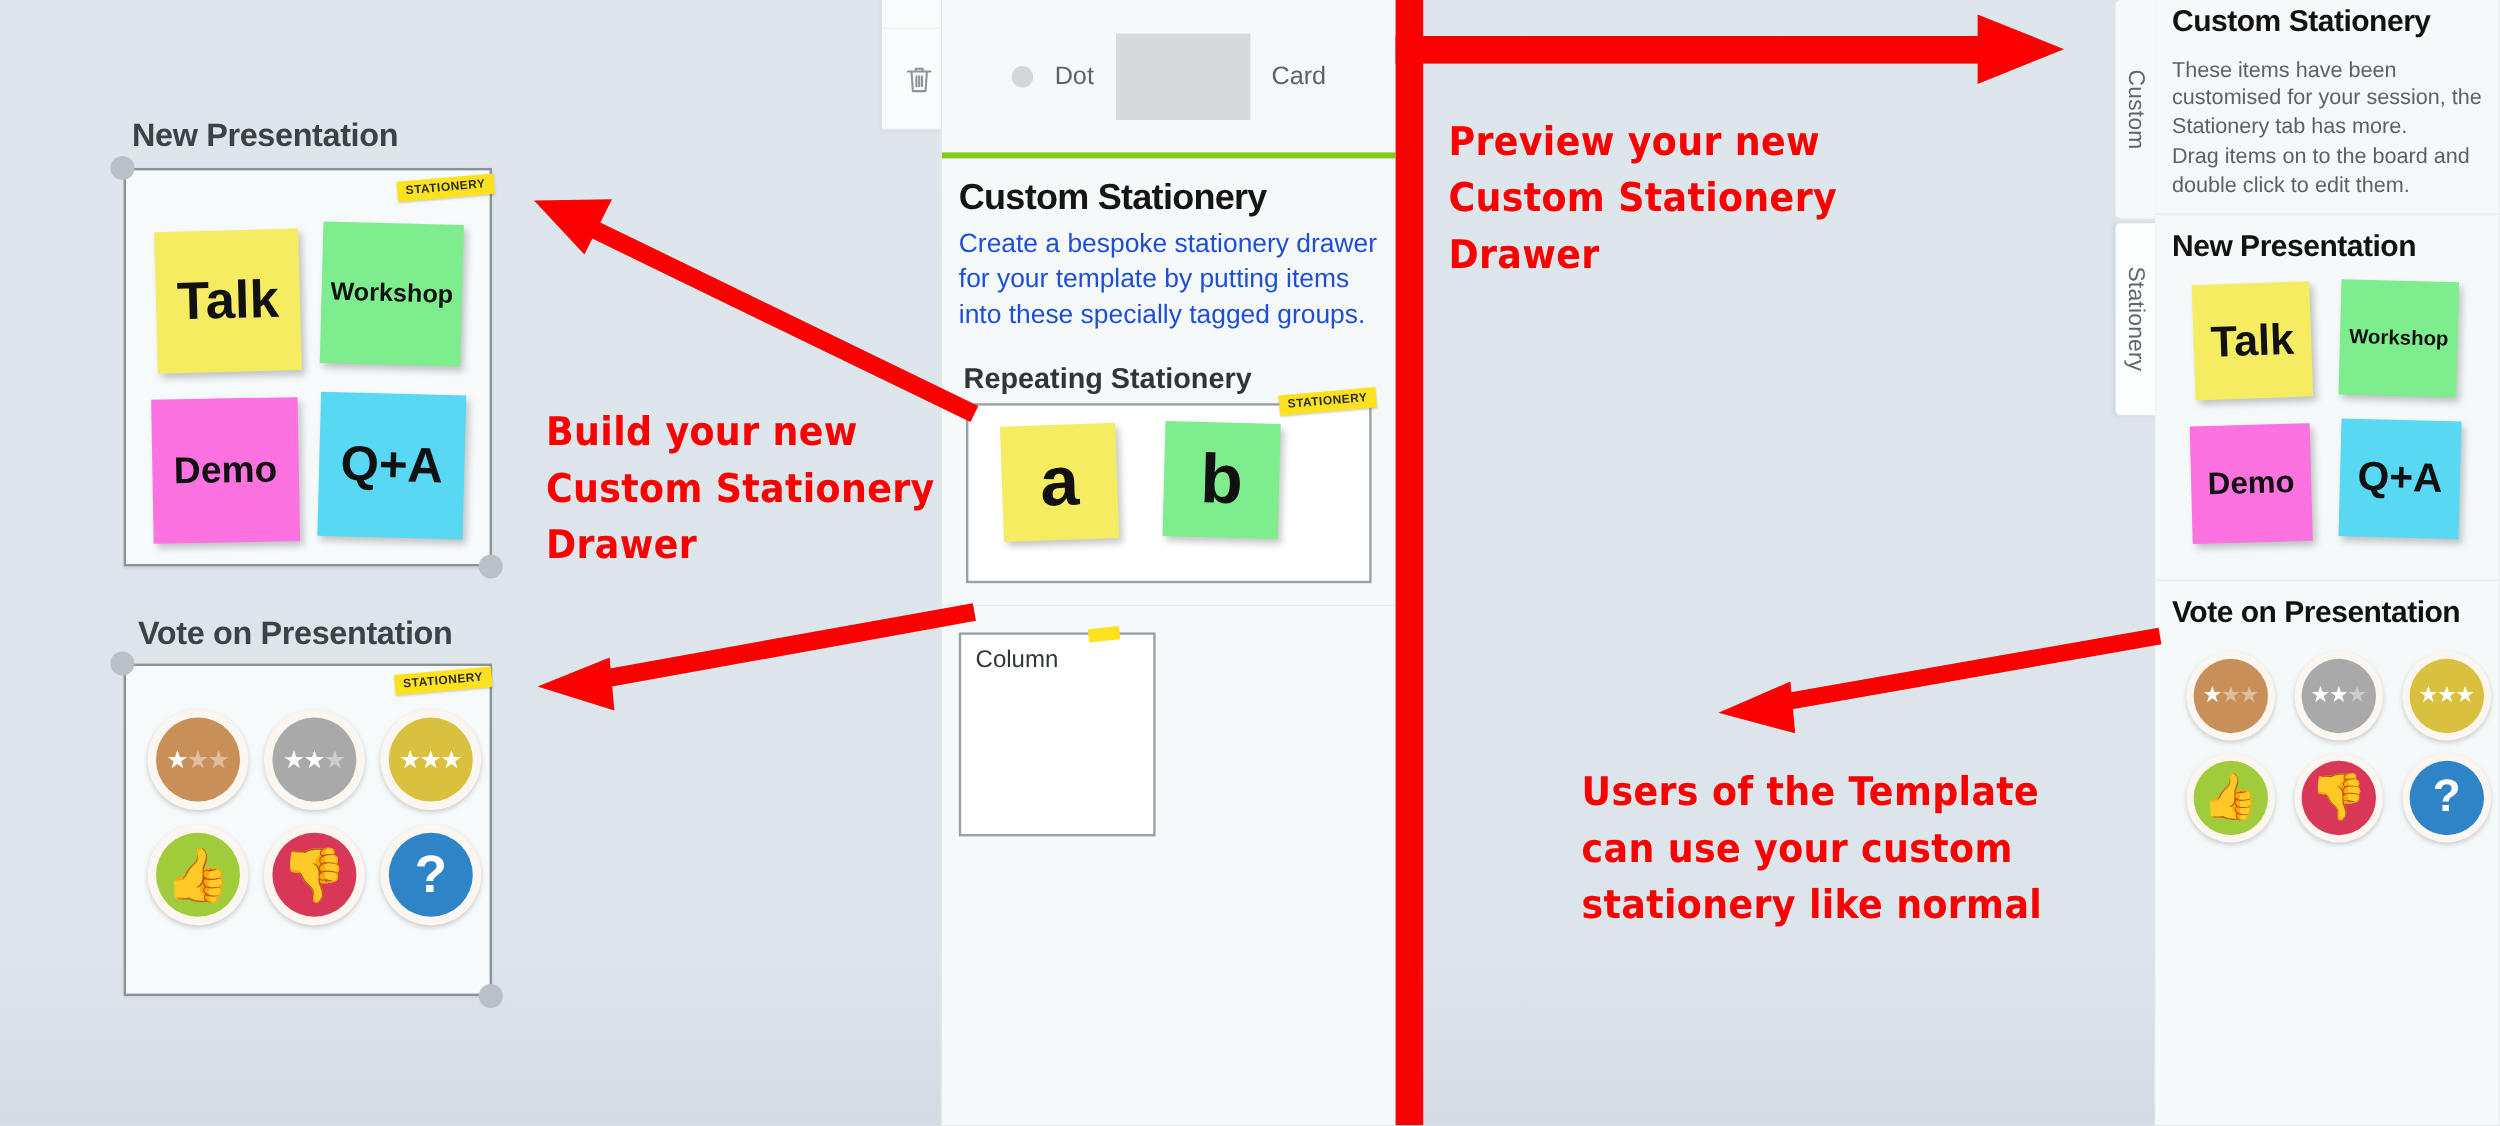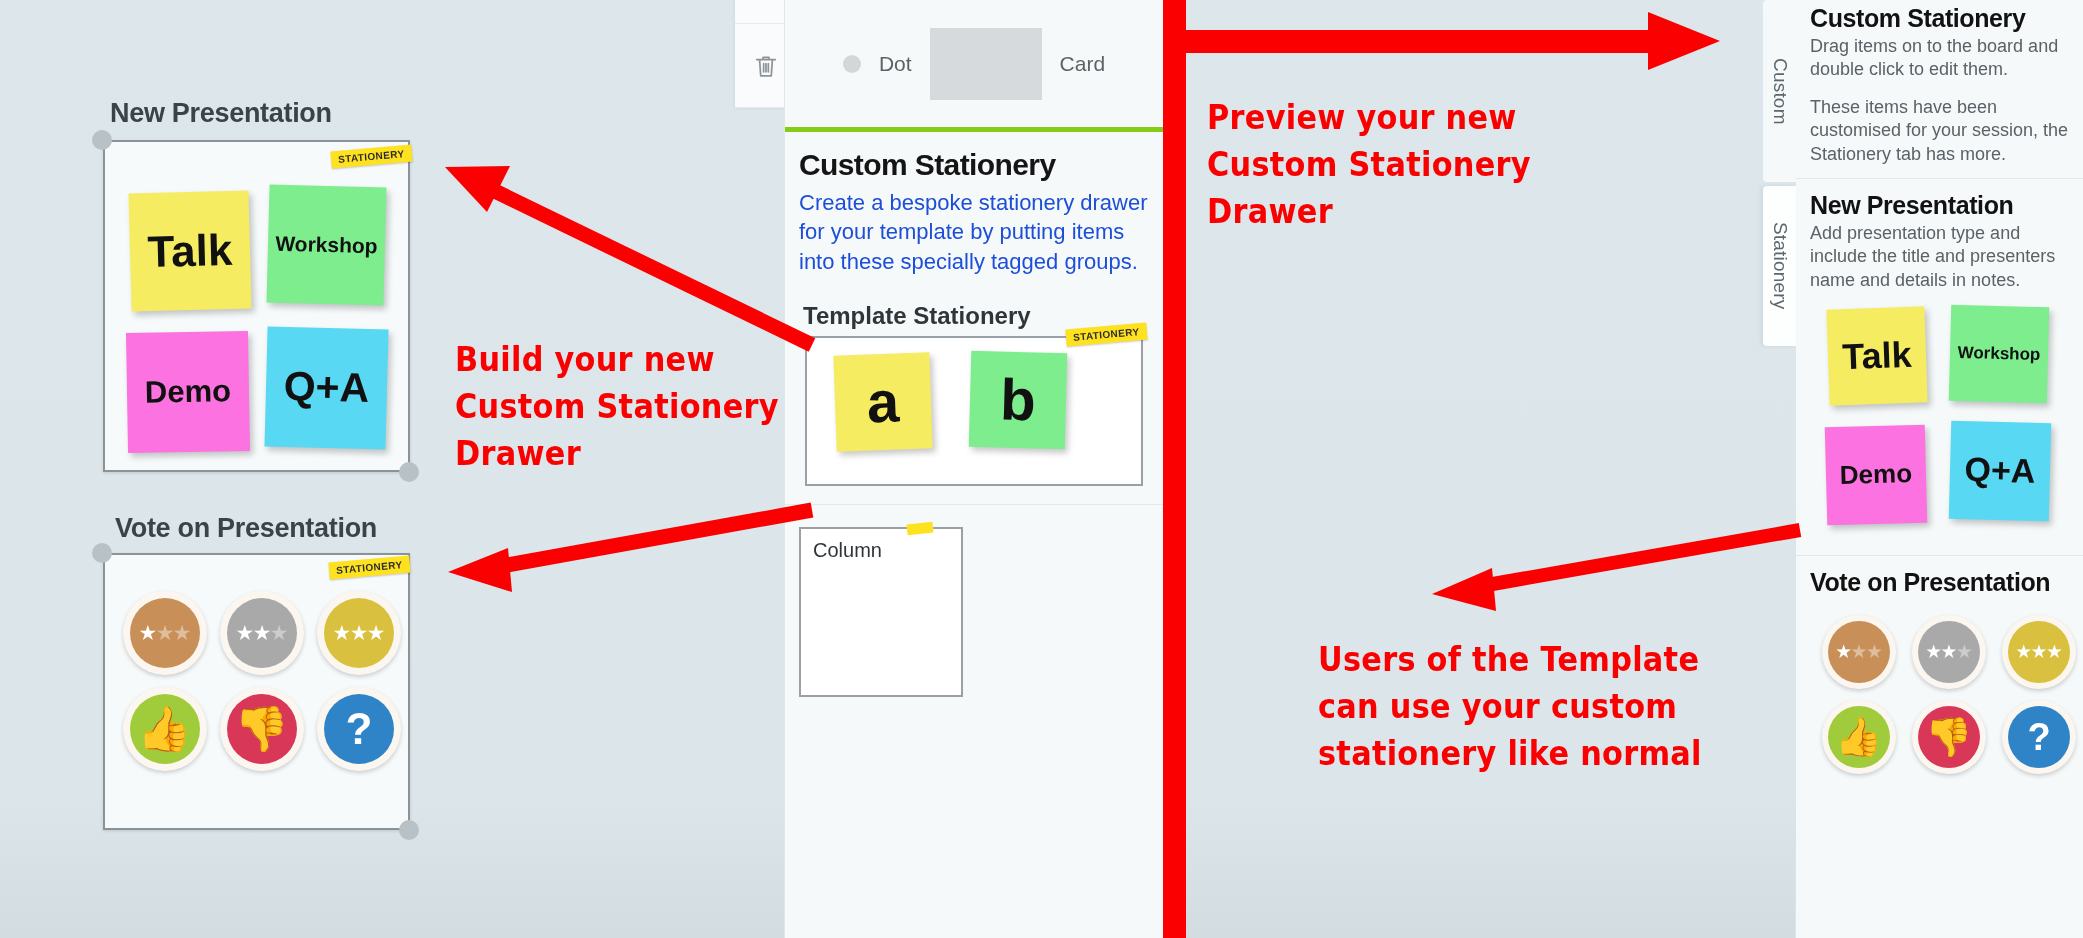"Drag items on to the" div.rs-p { order: before "These items have been customised" -> after "These items have been customised" }
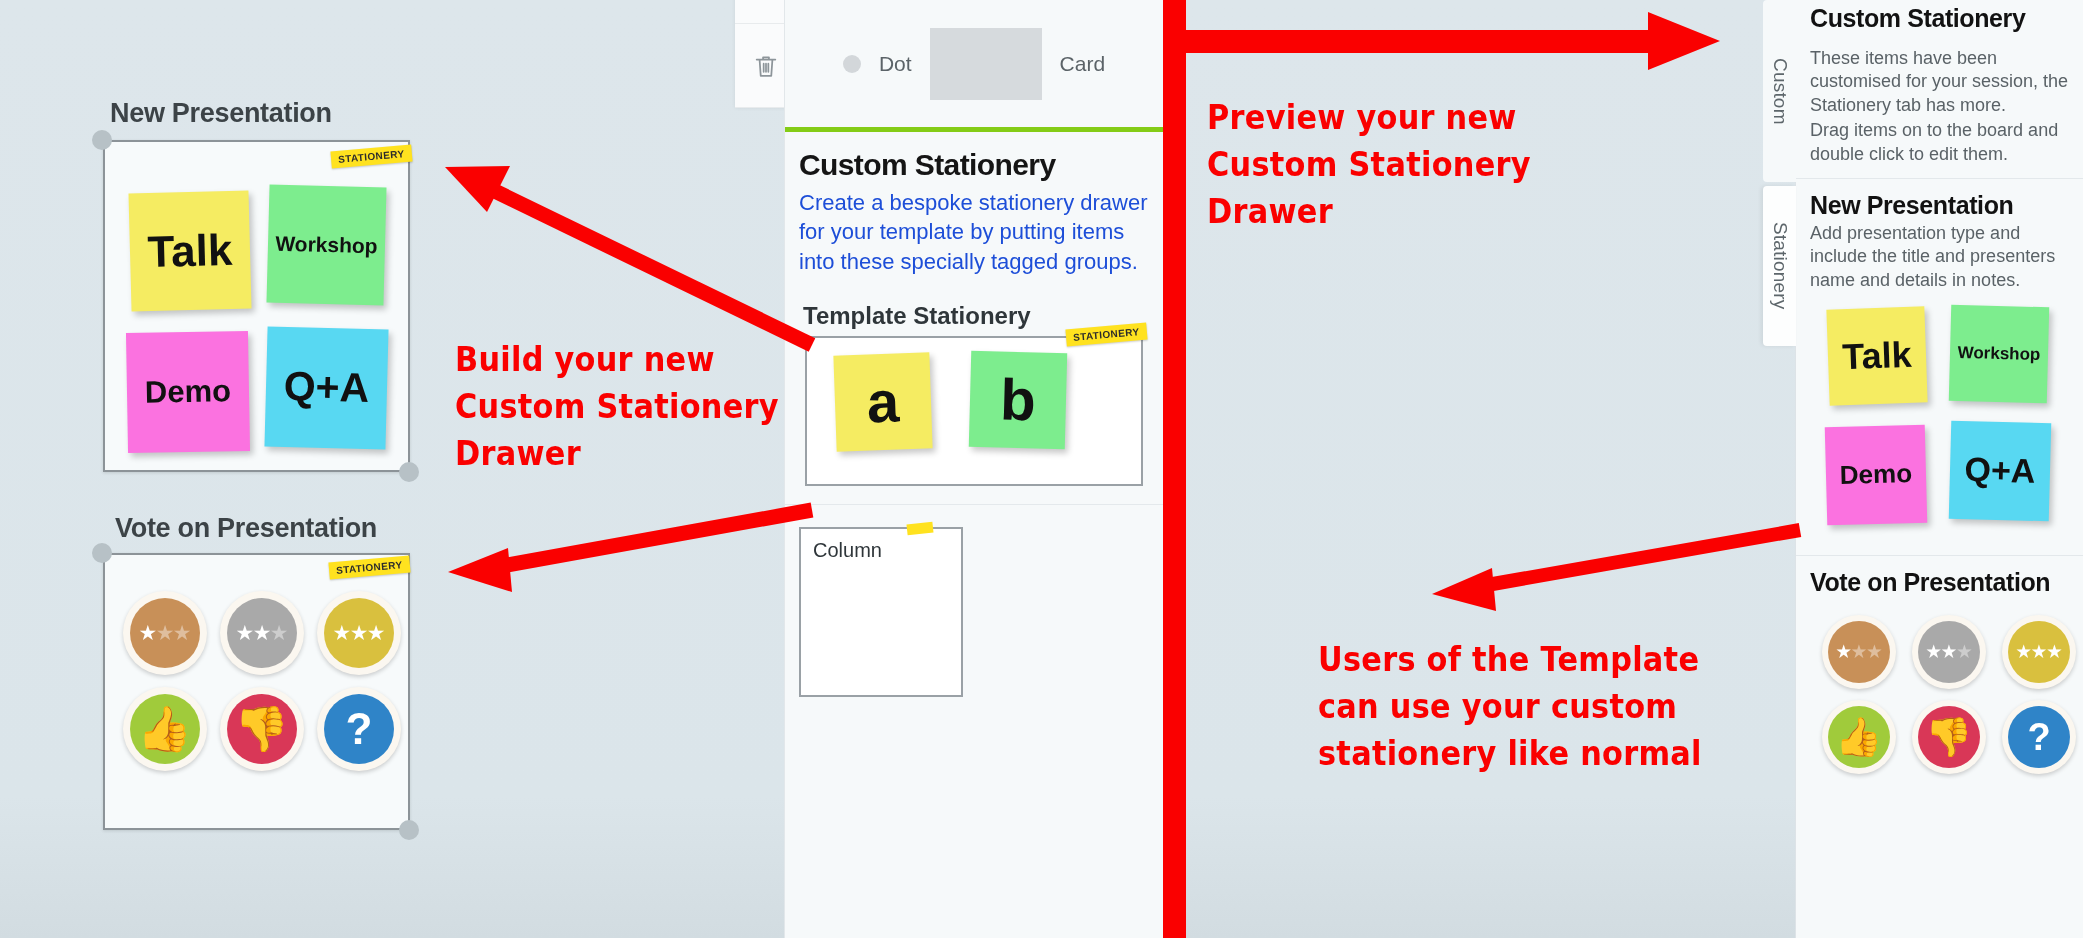"Add presentation type and include" div.rs-p { html: <div>Add presentation type and include the title and presenters name and details in notes.</div> -> none }
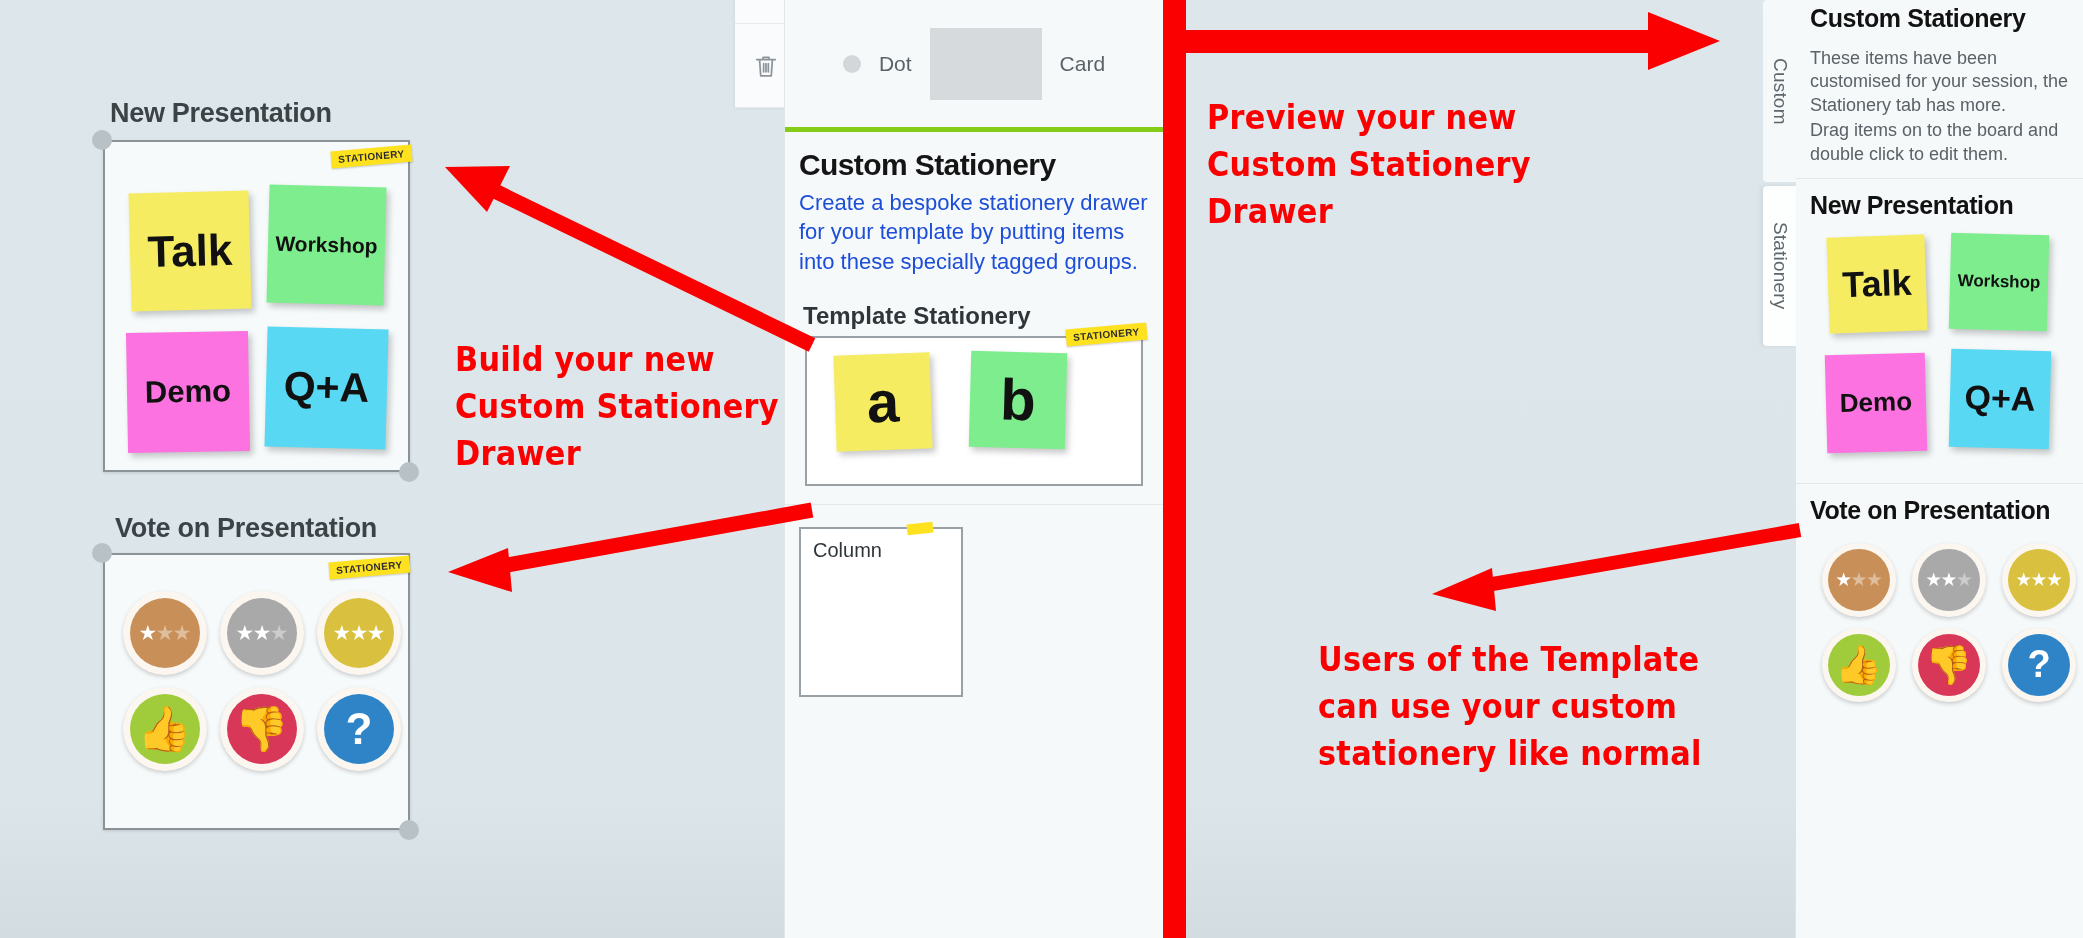"Template Stationery" div.sub-h { text: Template -> Repeating }
